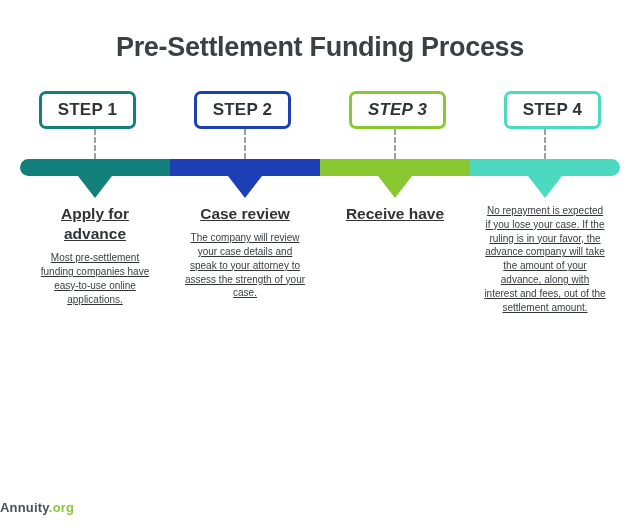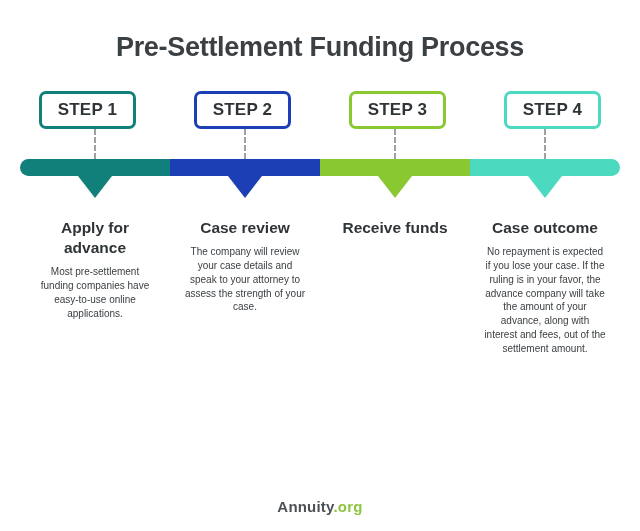"STEP 3" div.badge { font-style: none -> italic }
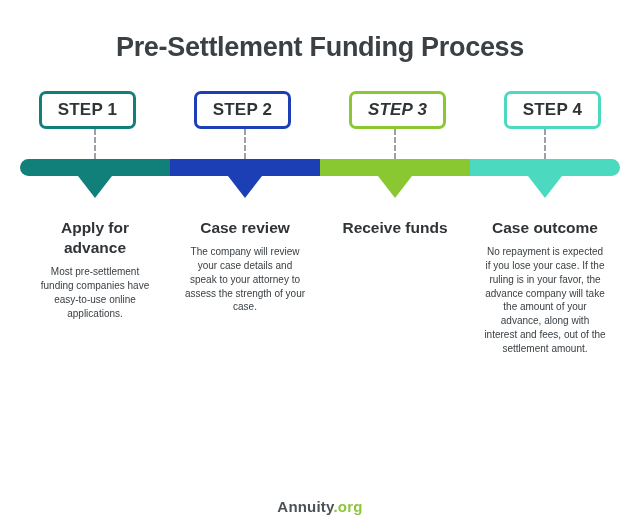"Apply for advance" .cols { margin-top: 20px -> 6px; text-decoration: none -> underline }
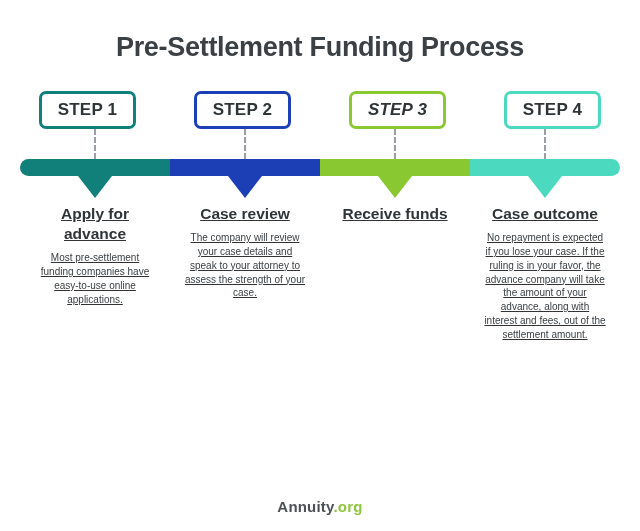"Receive funds" div.col-head { text: funds -> have }
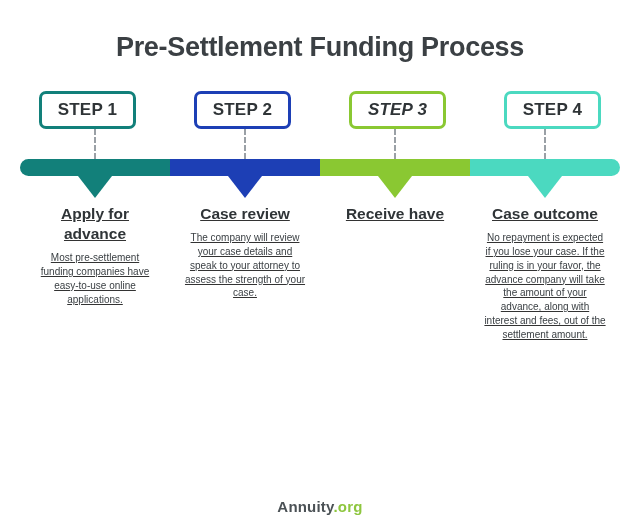"Case outcome" div.col-head { html: <div>Case outcome</div> -> none }
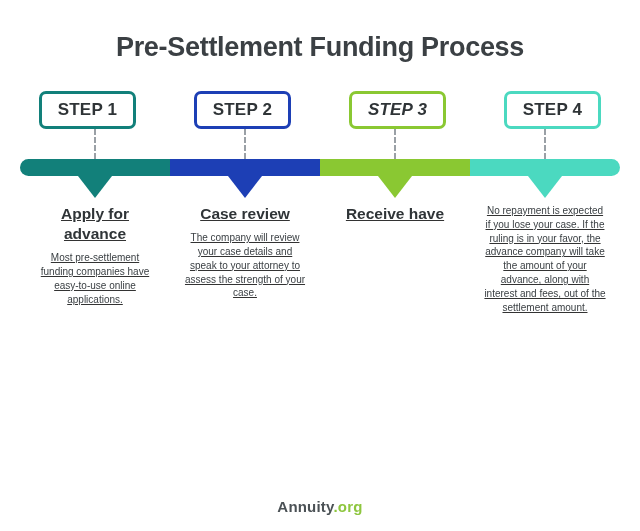"Annuity.org" .footer-logo { font-size: 15px -> 13px; text-align: center -> none }
